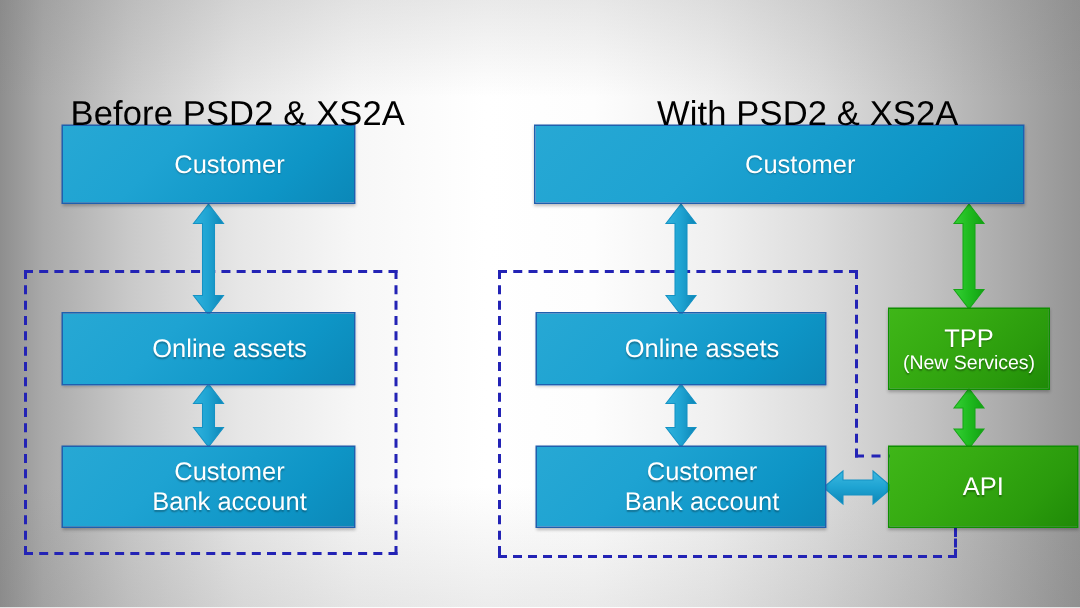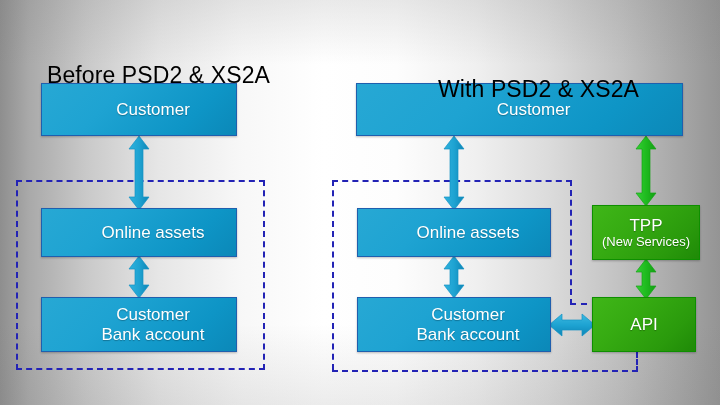"With PSD2 & XS2A" div.title { top: 42px -> 28px }
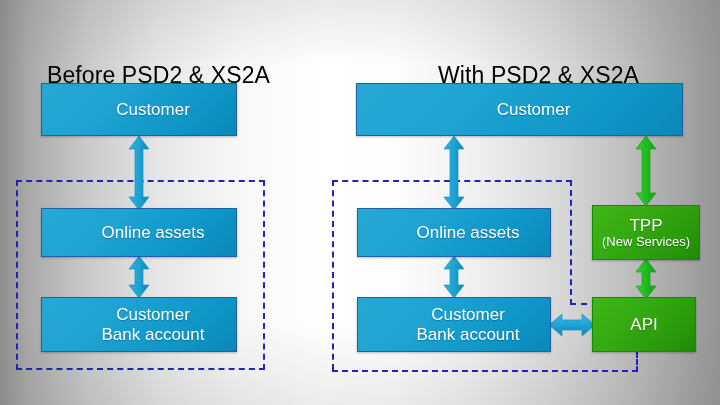"API" div.box { width: 104px -> 127px }
